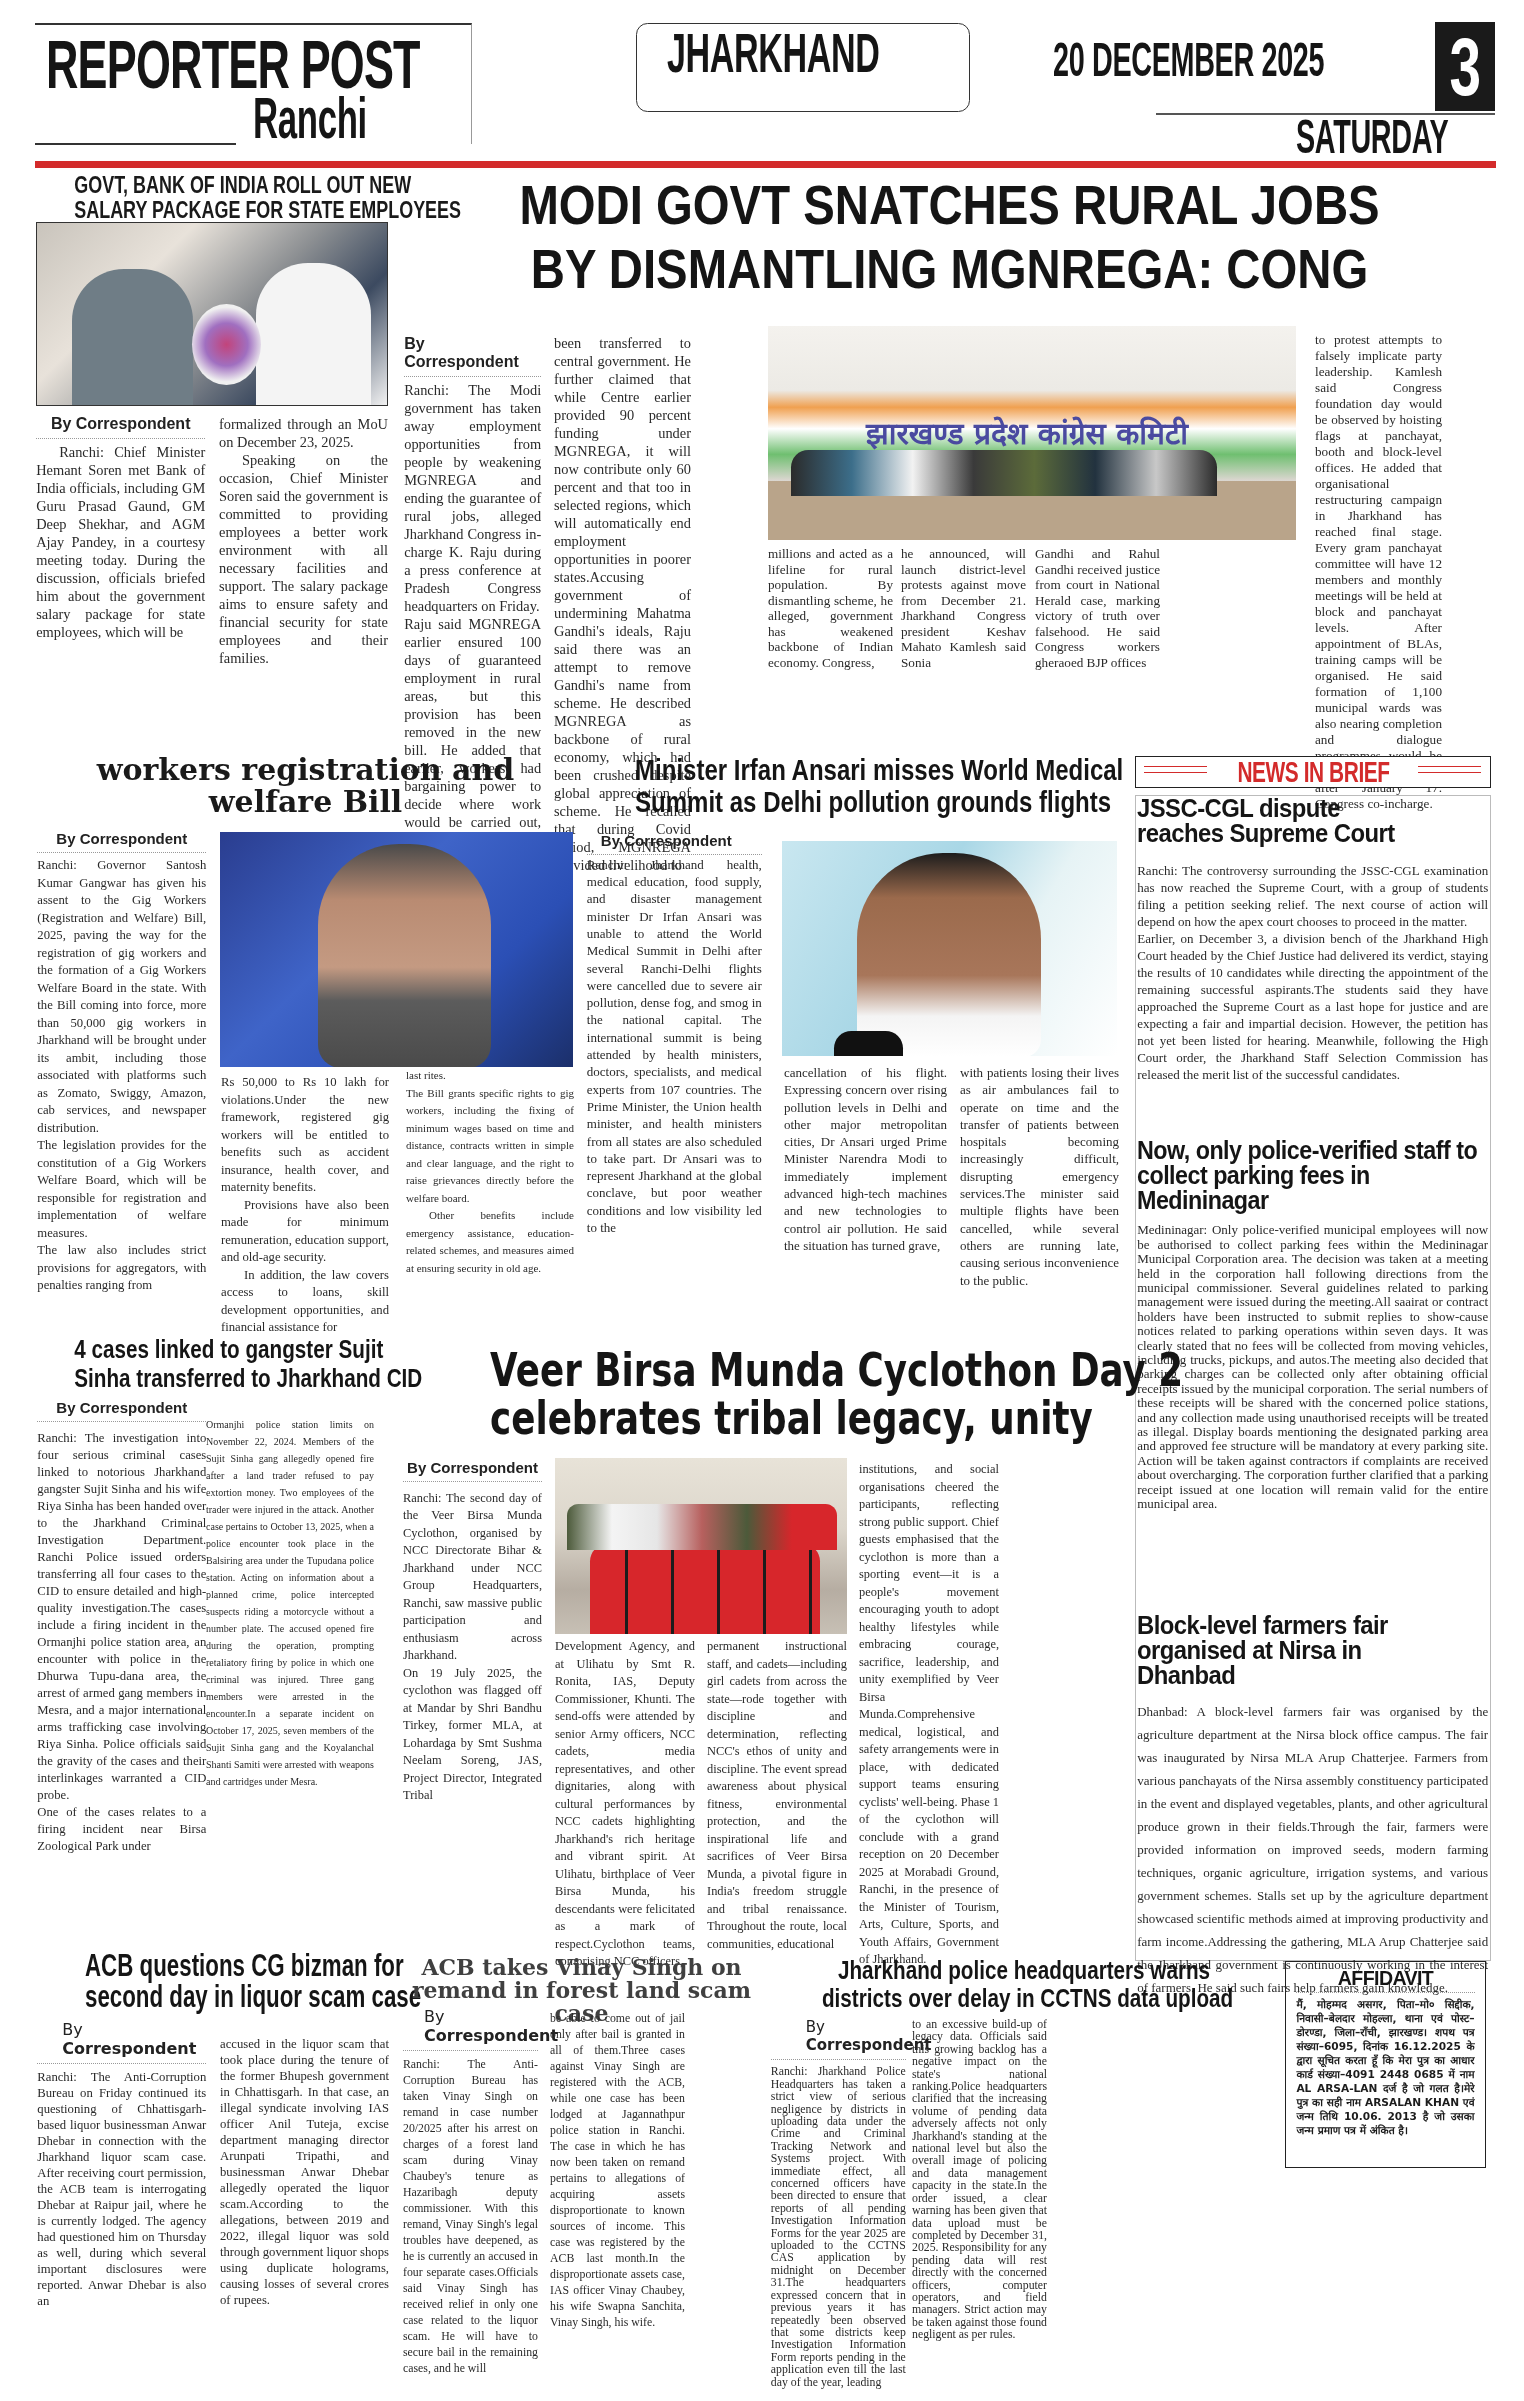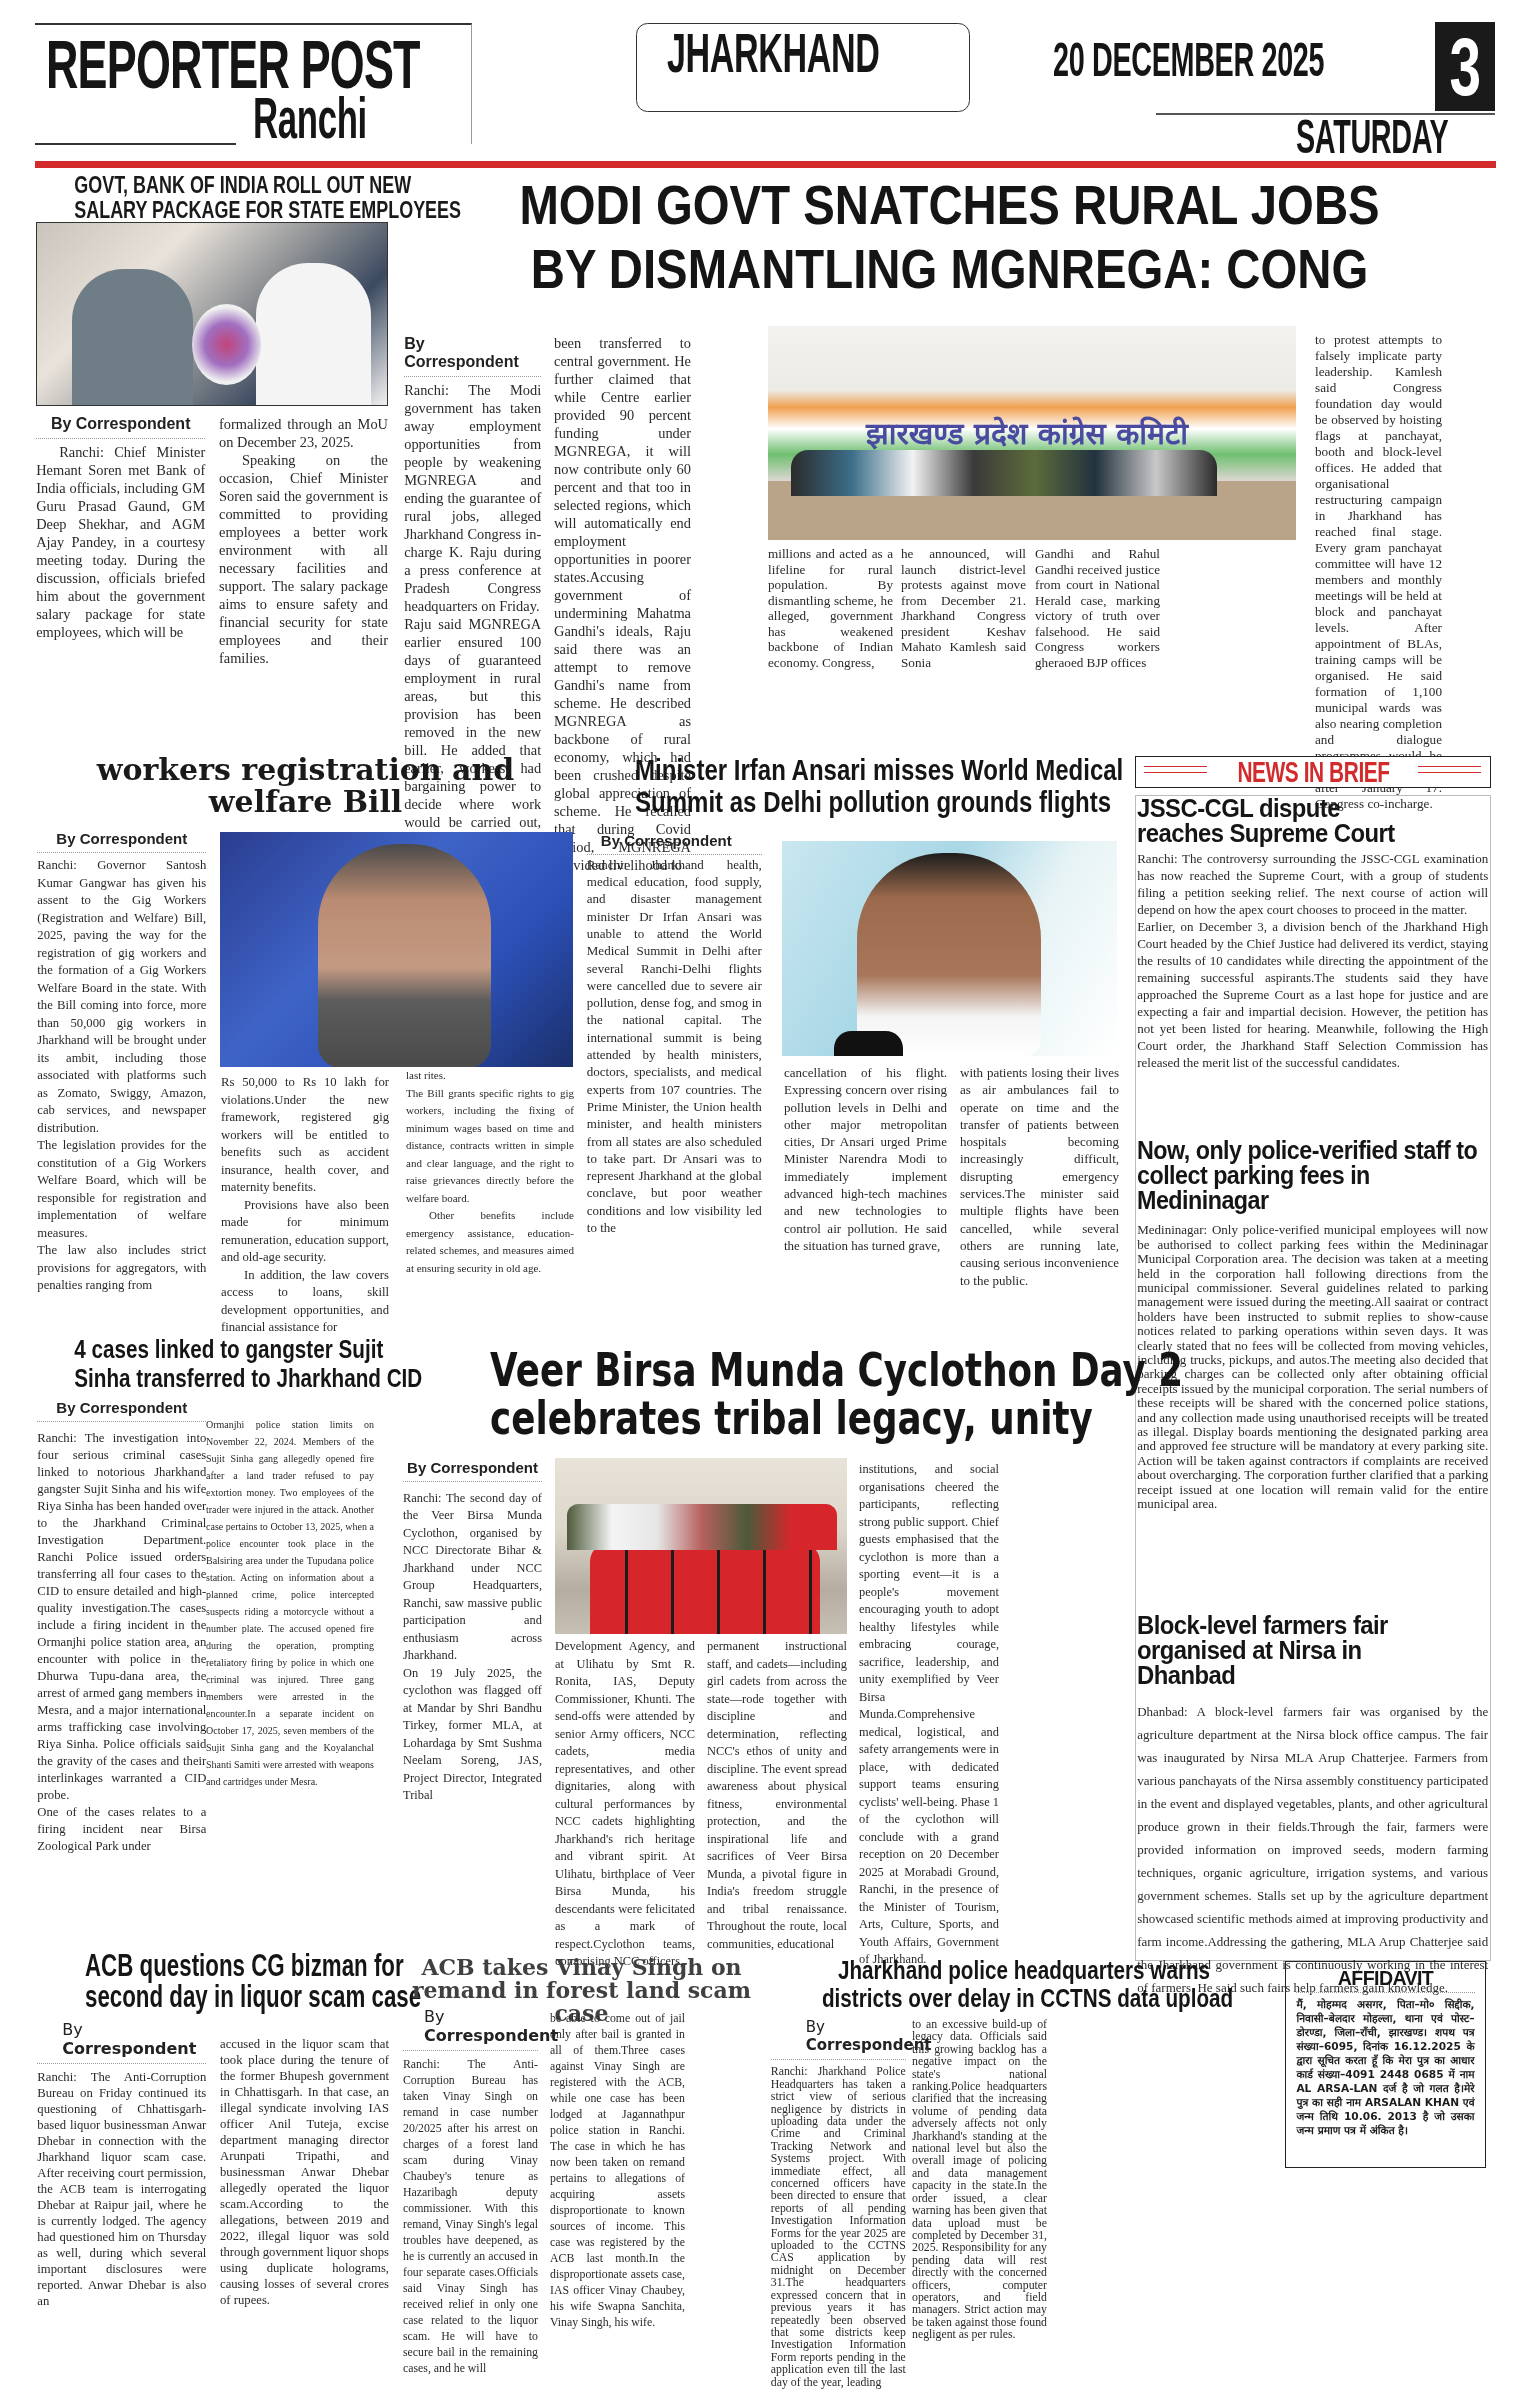"Ranchi: The controversy surrounding the" div.brief-txt { margin-top: 4px -> 16px }
